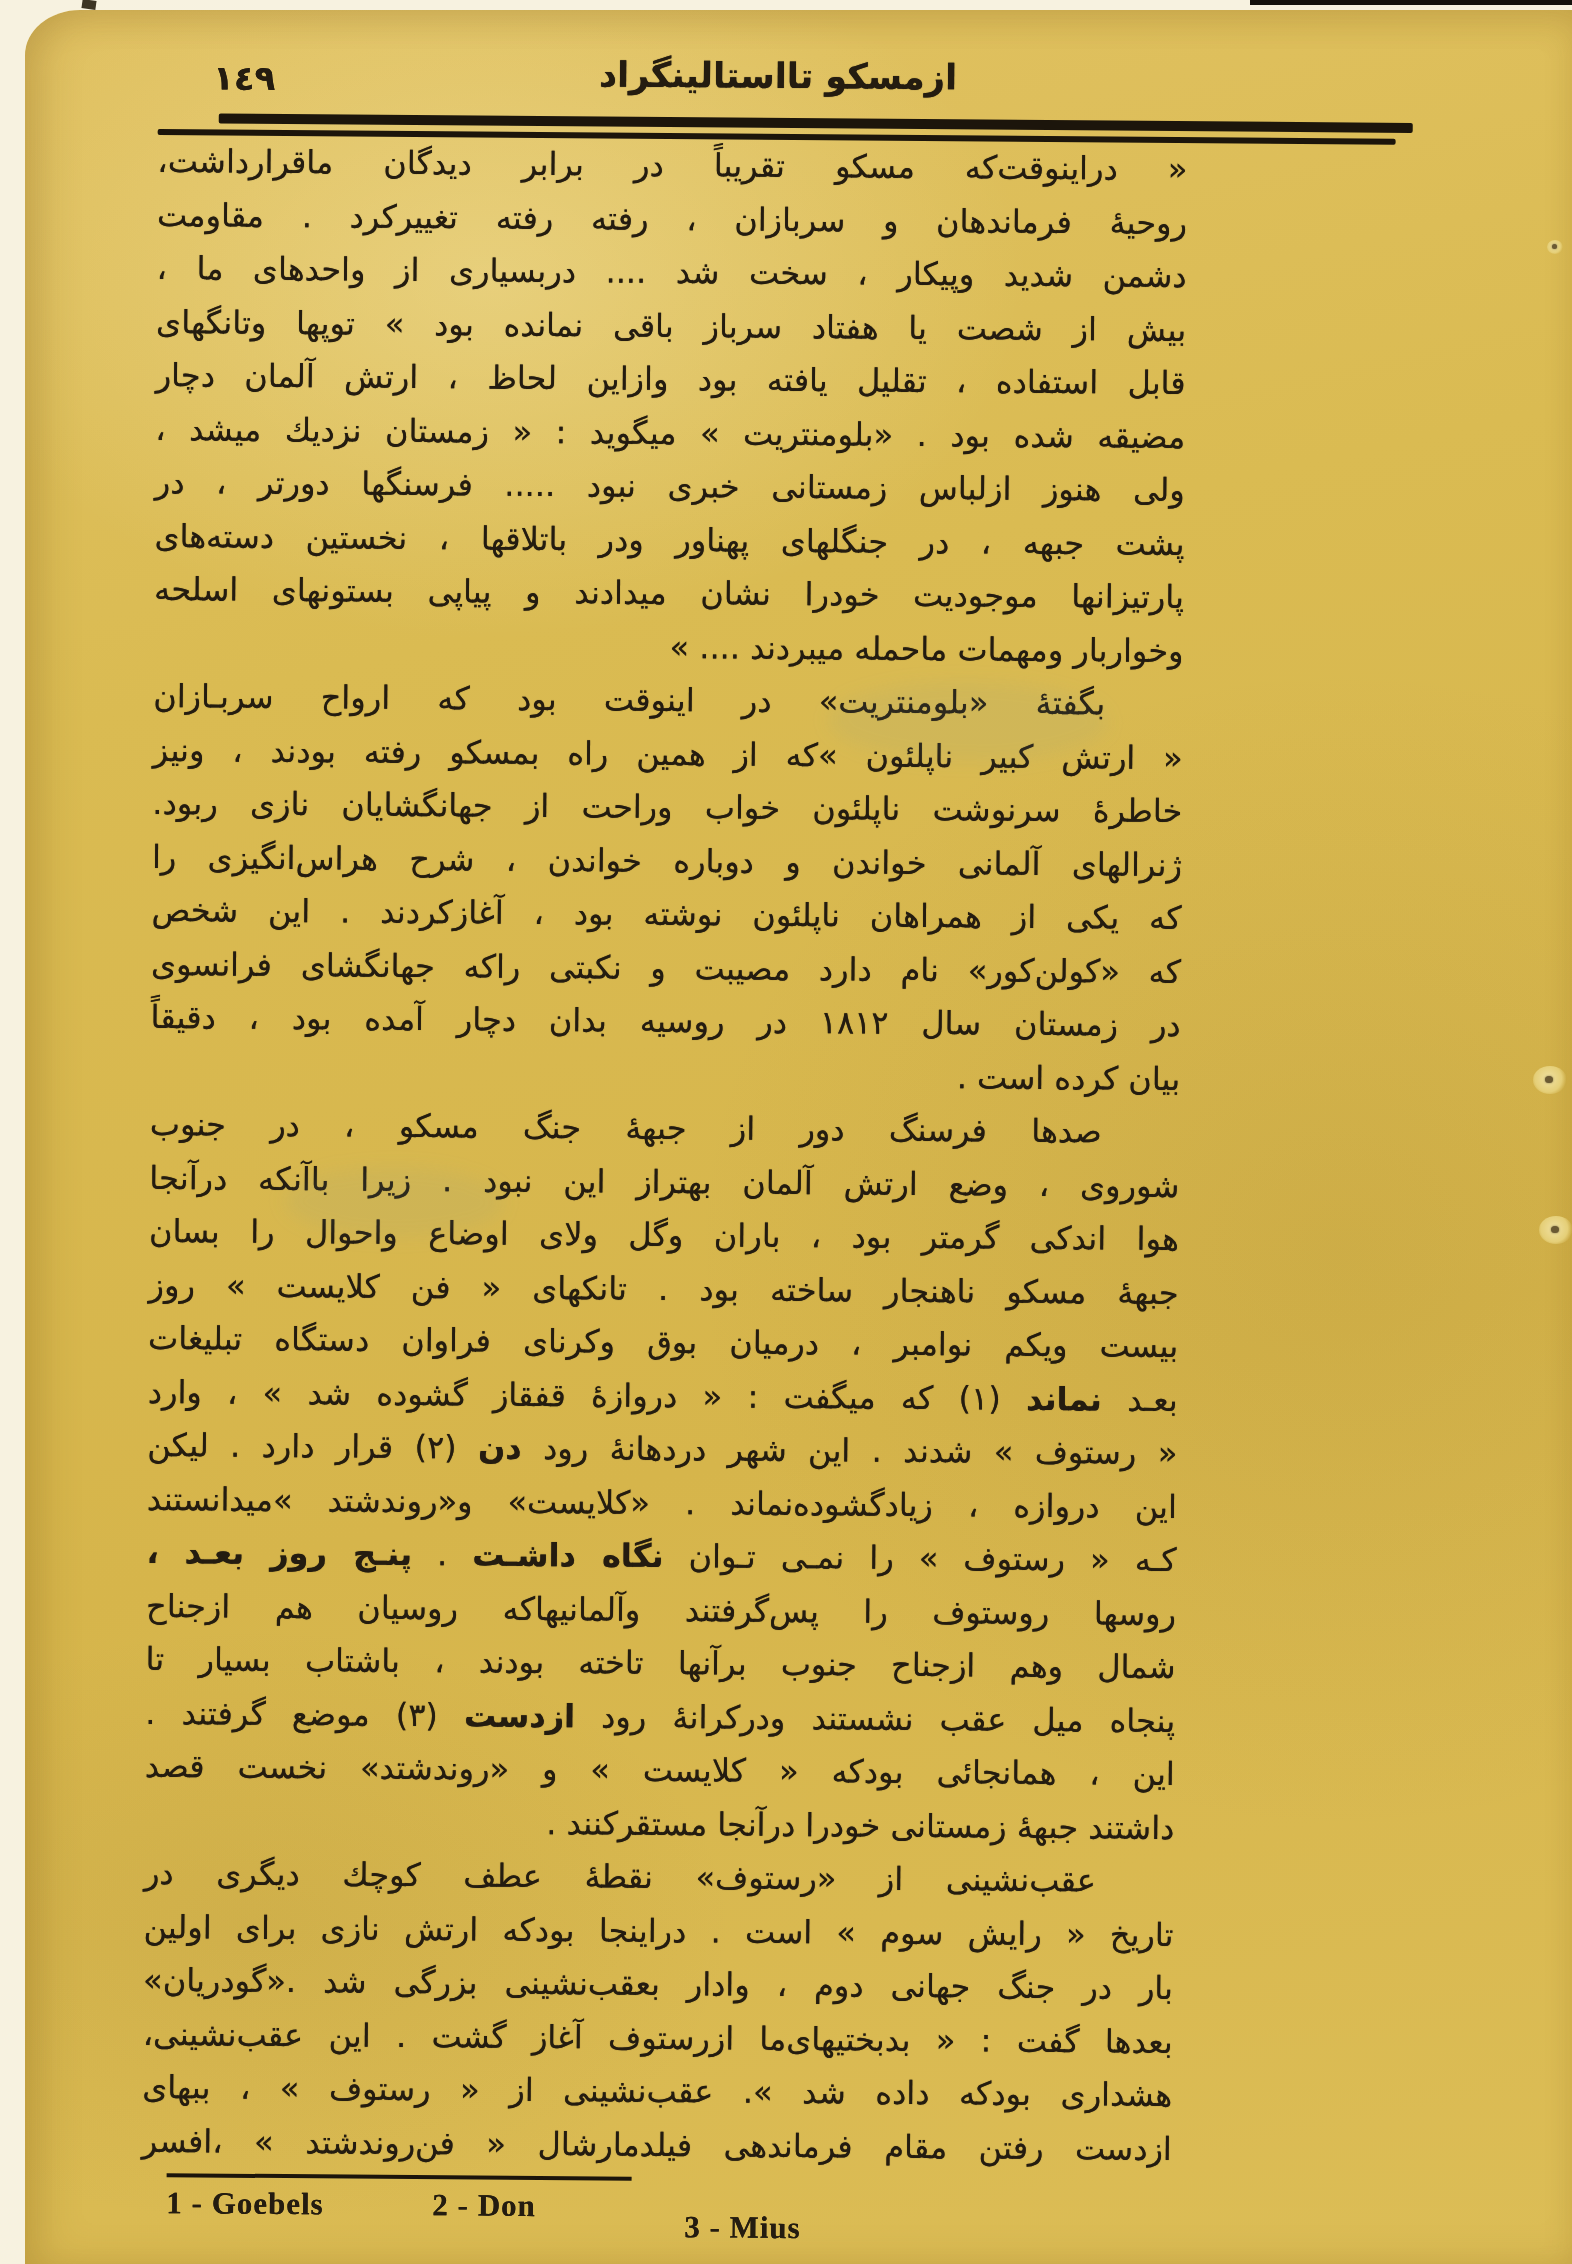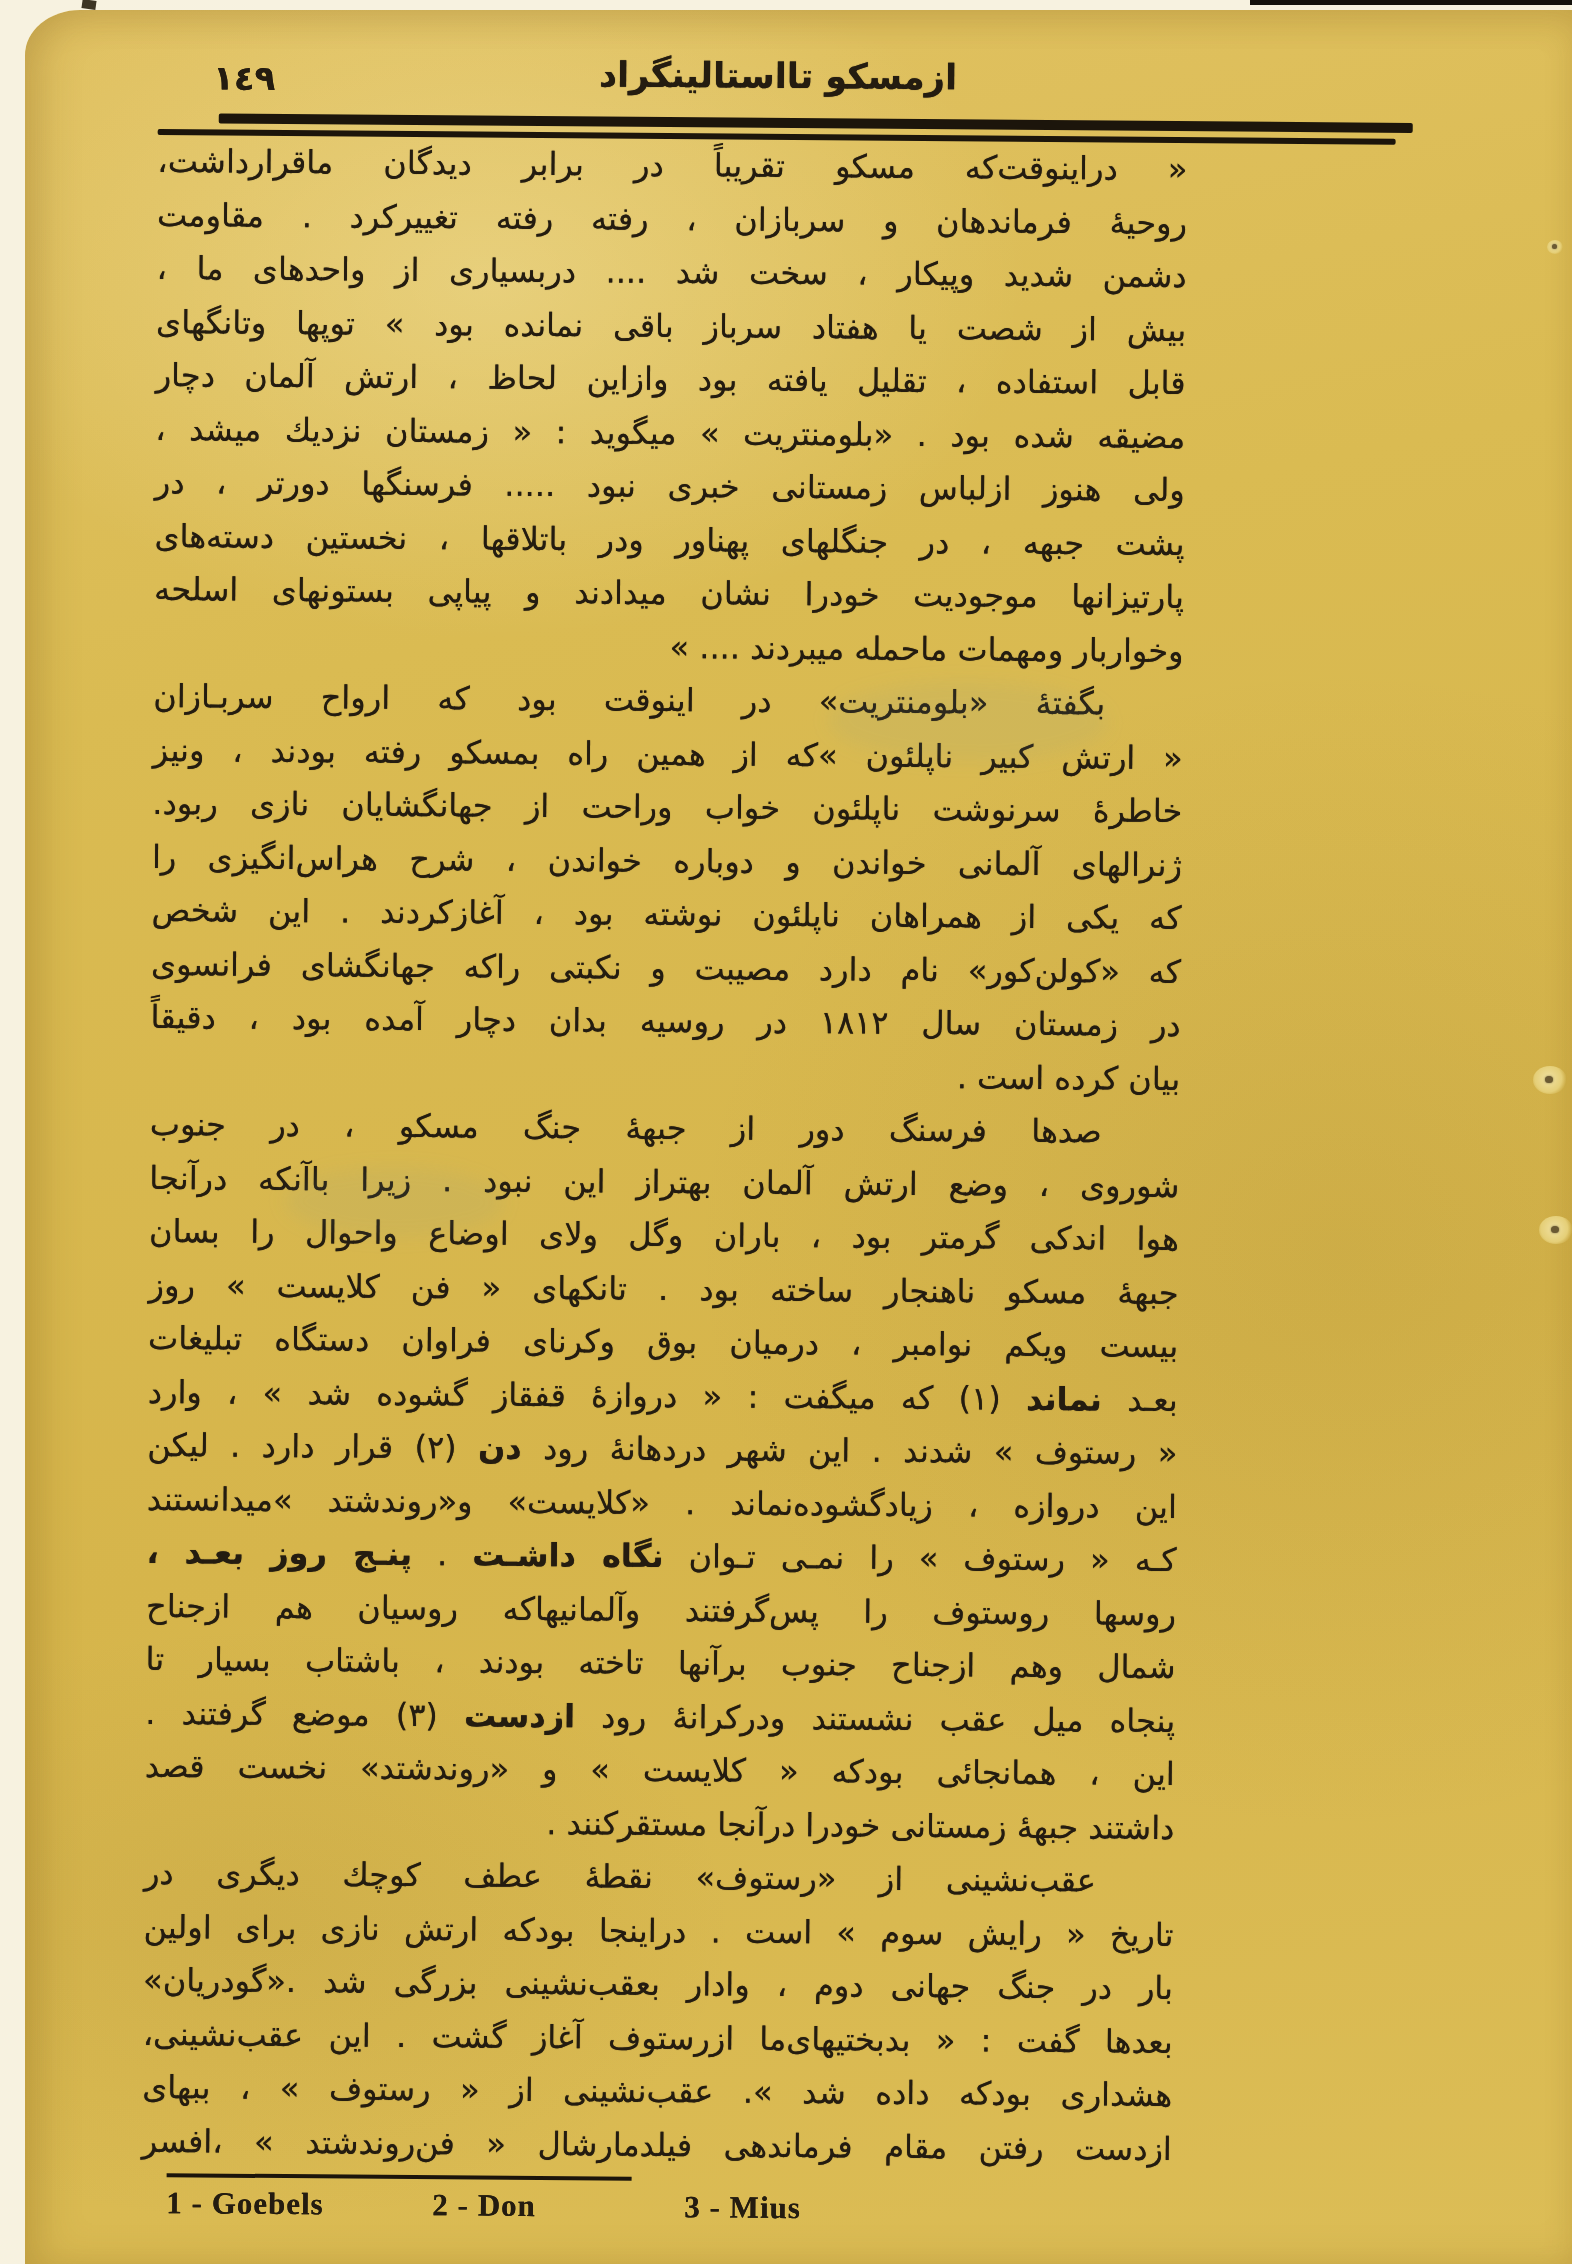"3 - Mius" .fn-3 { margin-top: none -> 20px }
